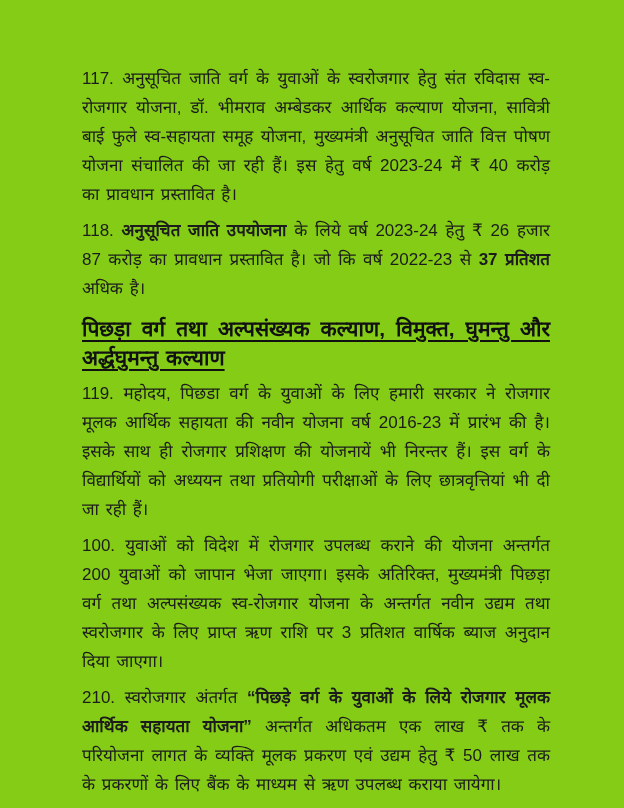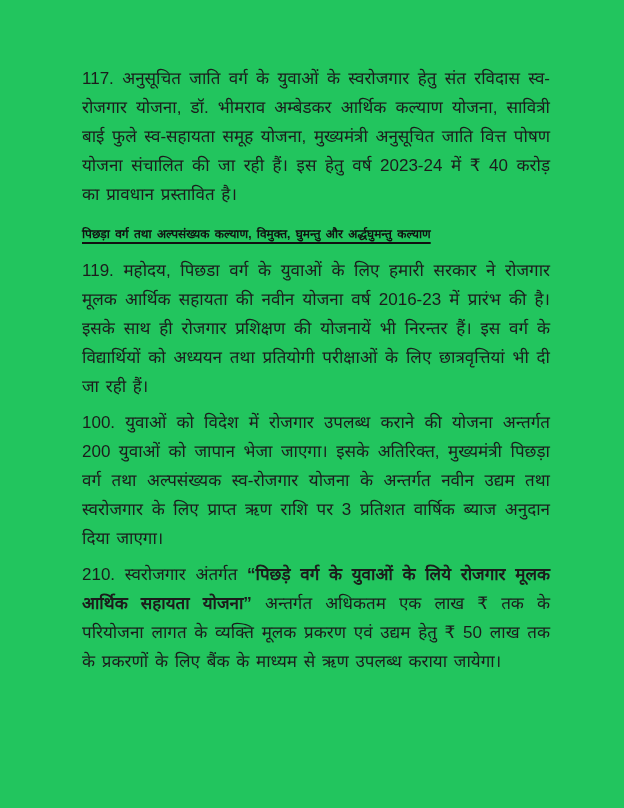"117. अनुसूचित जाति वर्ग के" .page { background: #22c55e -> #84cc16 }
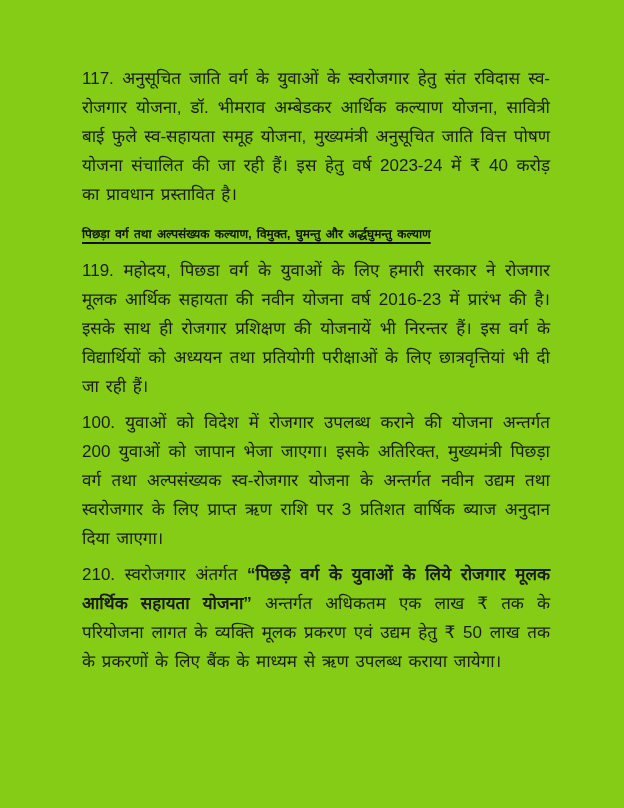"118. अनुसूचित जाति उपयोजना के" p.para { html: none -> <p><span>118. </span><span>अनुसूचित जाति उपयोजना</span><span> के लिये वर्ष 2023-24 हेतु ₹ 26 हजार 87 करोड़ का प्रावधान प्रस्तावित है। जो कि वर्ष 2022-23 से </span><span>37 प्रतिशत</span><span> अधिक है।</span></p> }
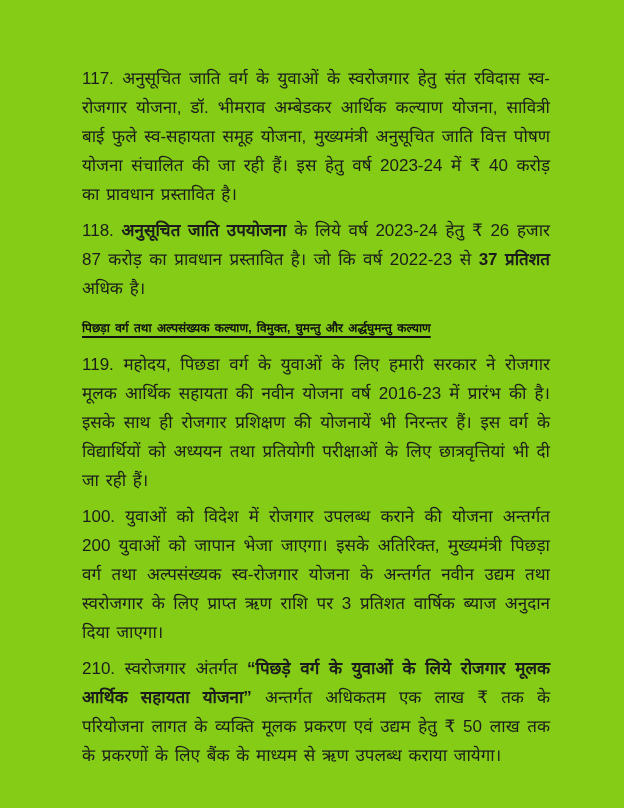"पिछड़ा वर्ग तथा अल्पसंख्यक कल्याण," .heading { font-size: 12px -> 21px }
